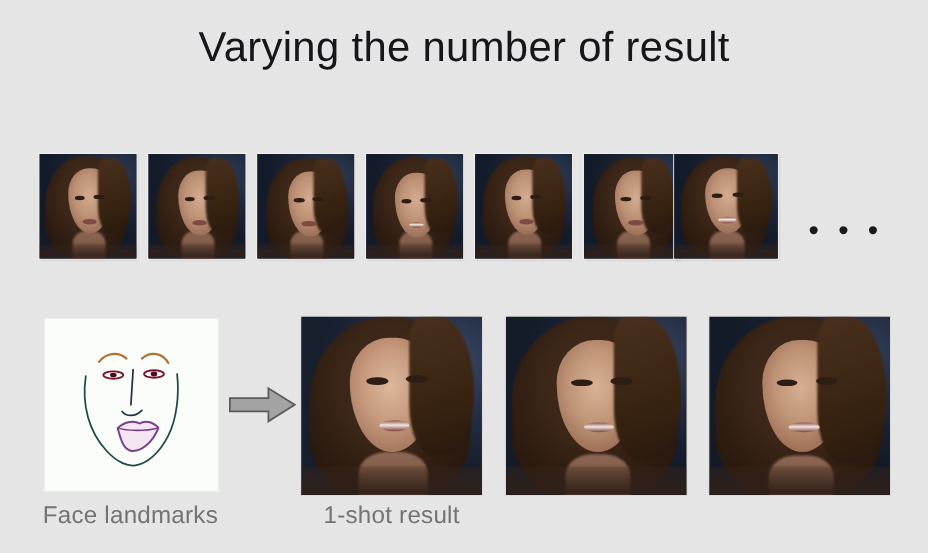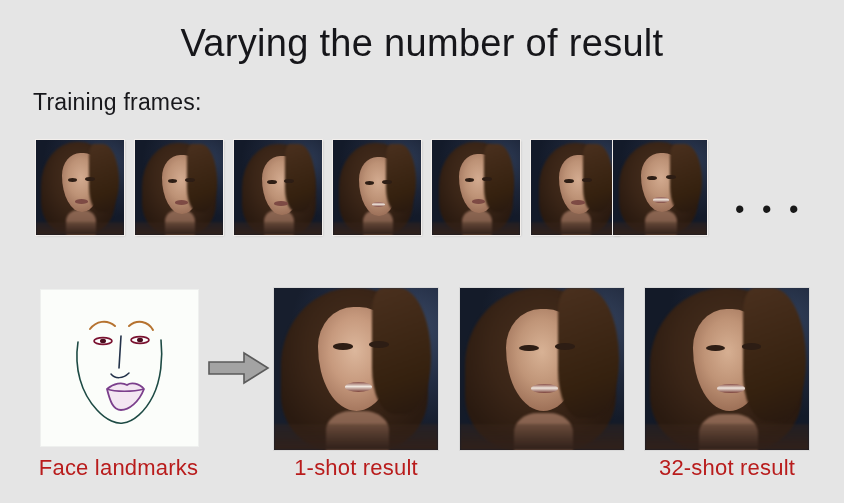"Training frames:" div.section-label { html: <div>Training frames:</div> -> none }
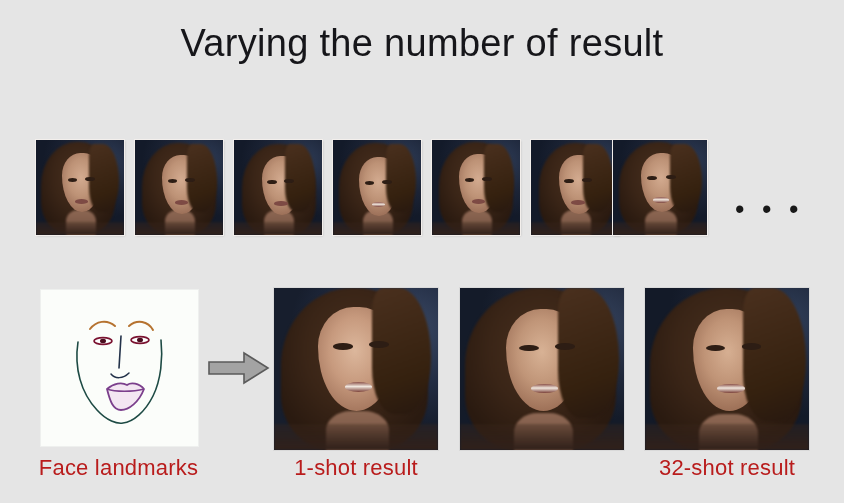"Face landmarks" .caption { color: #b91c1c -> #737373 }
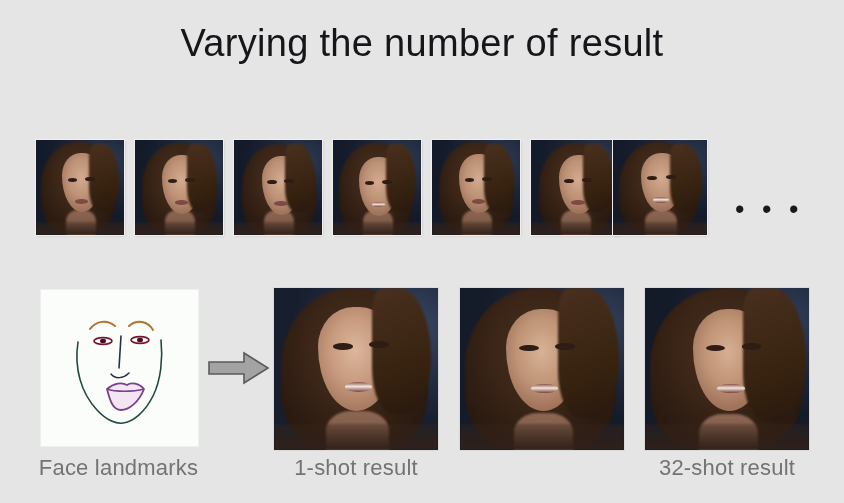"32-shot result" div.caption { html: <div>32-shot result</div> -> none }
